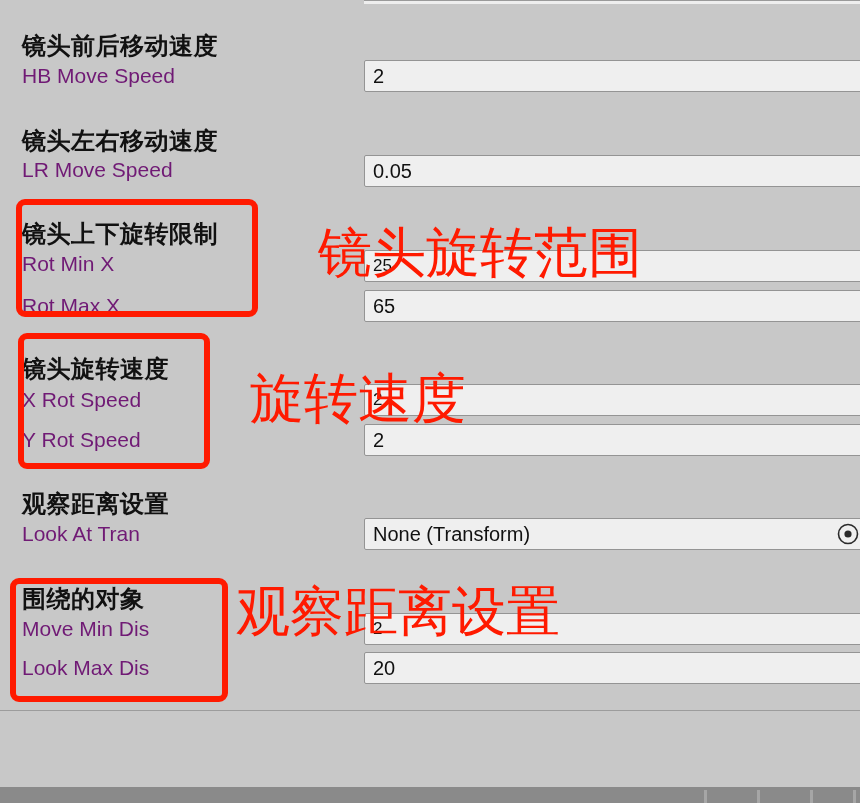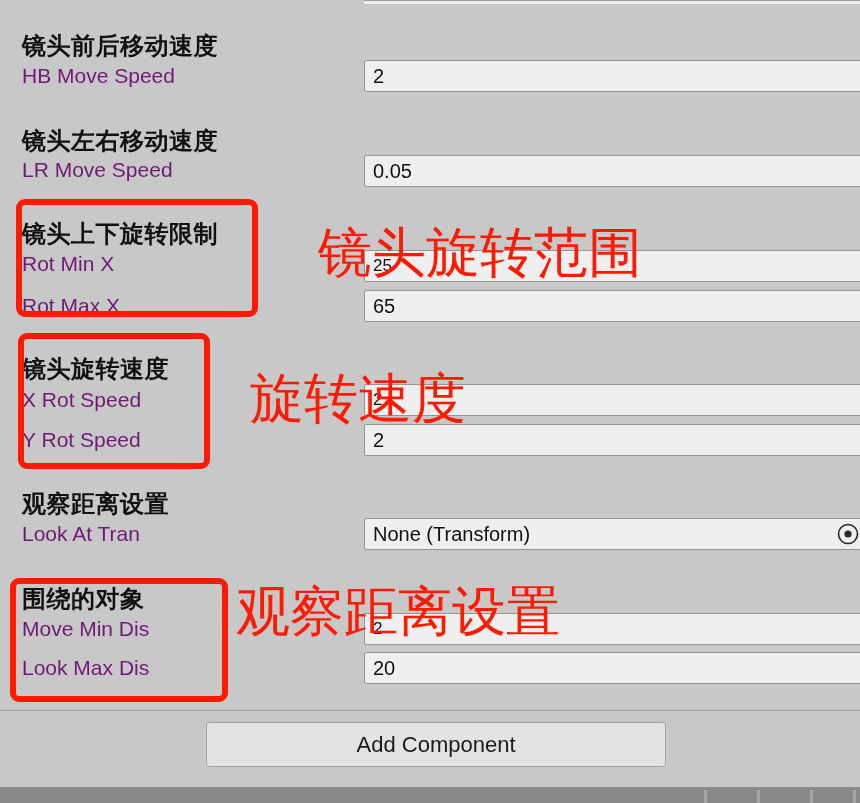"Add Component" div.addcomp { html: <div>Add Component</div> -> none }
